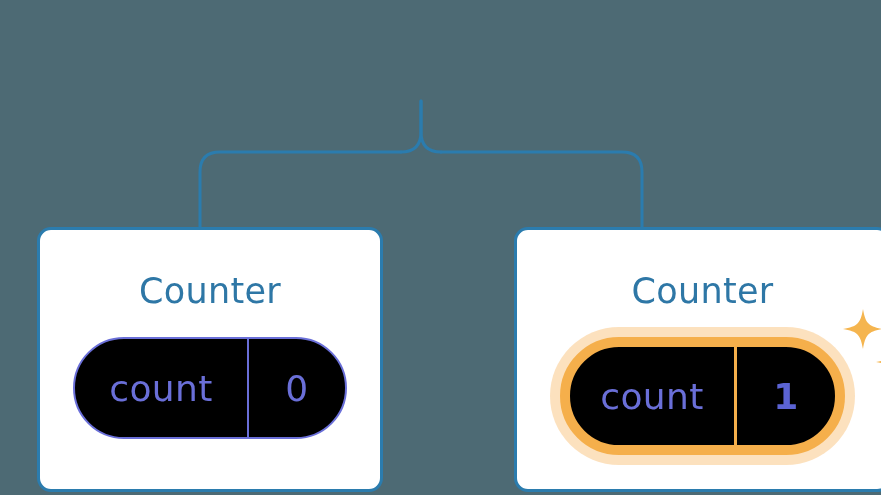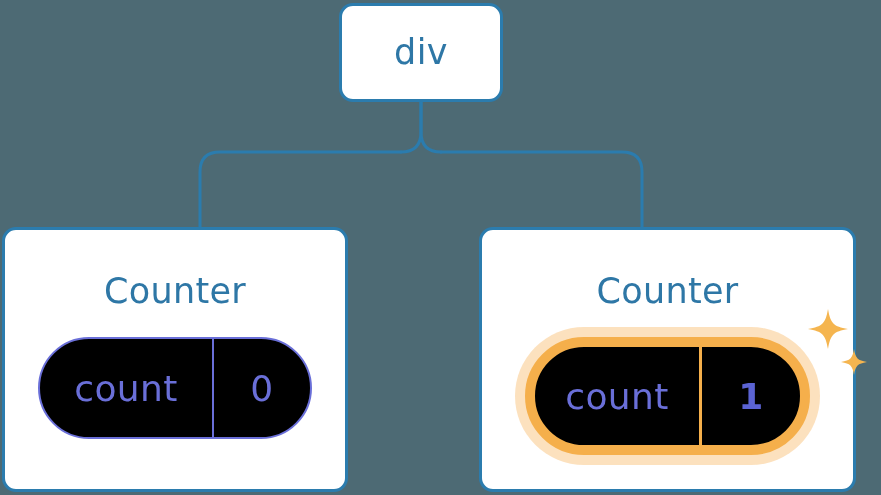"div" div.node { html: <div> <div>div</div> </div> -> none }
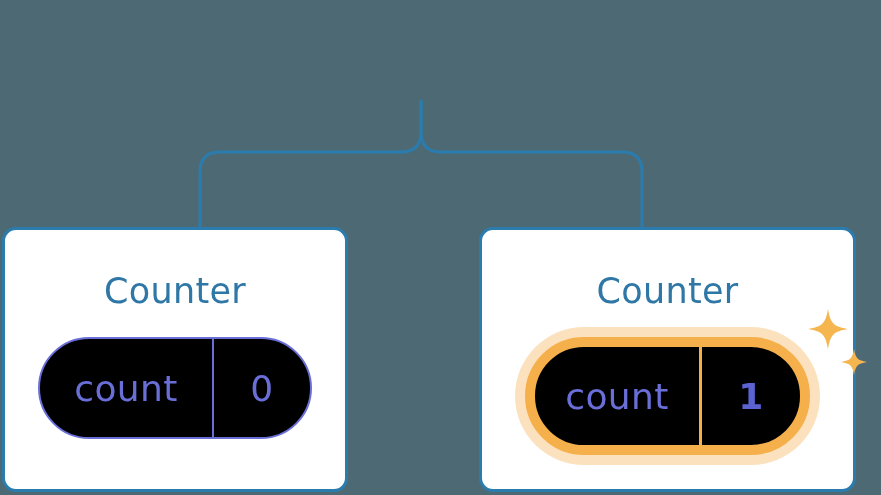"Counter" .node-child { margin-left: none -> 35px }
